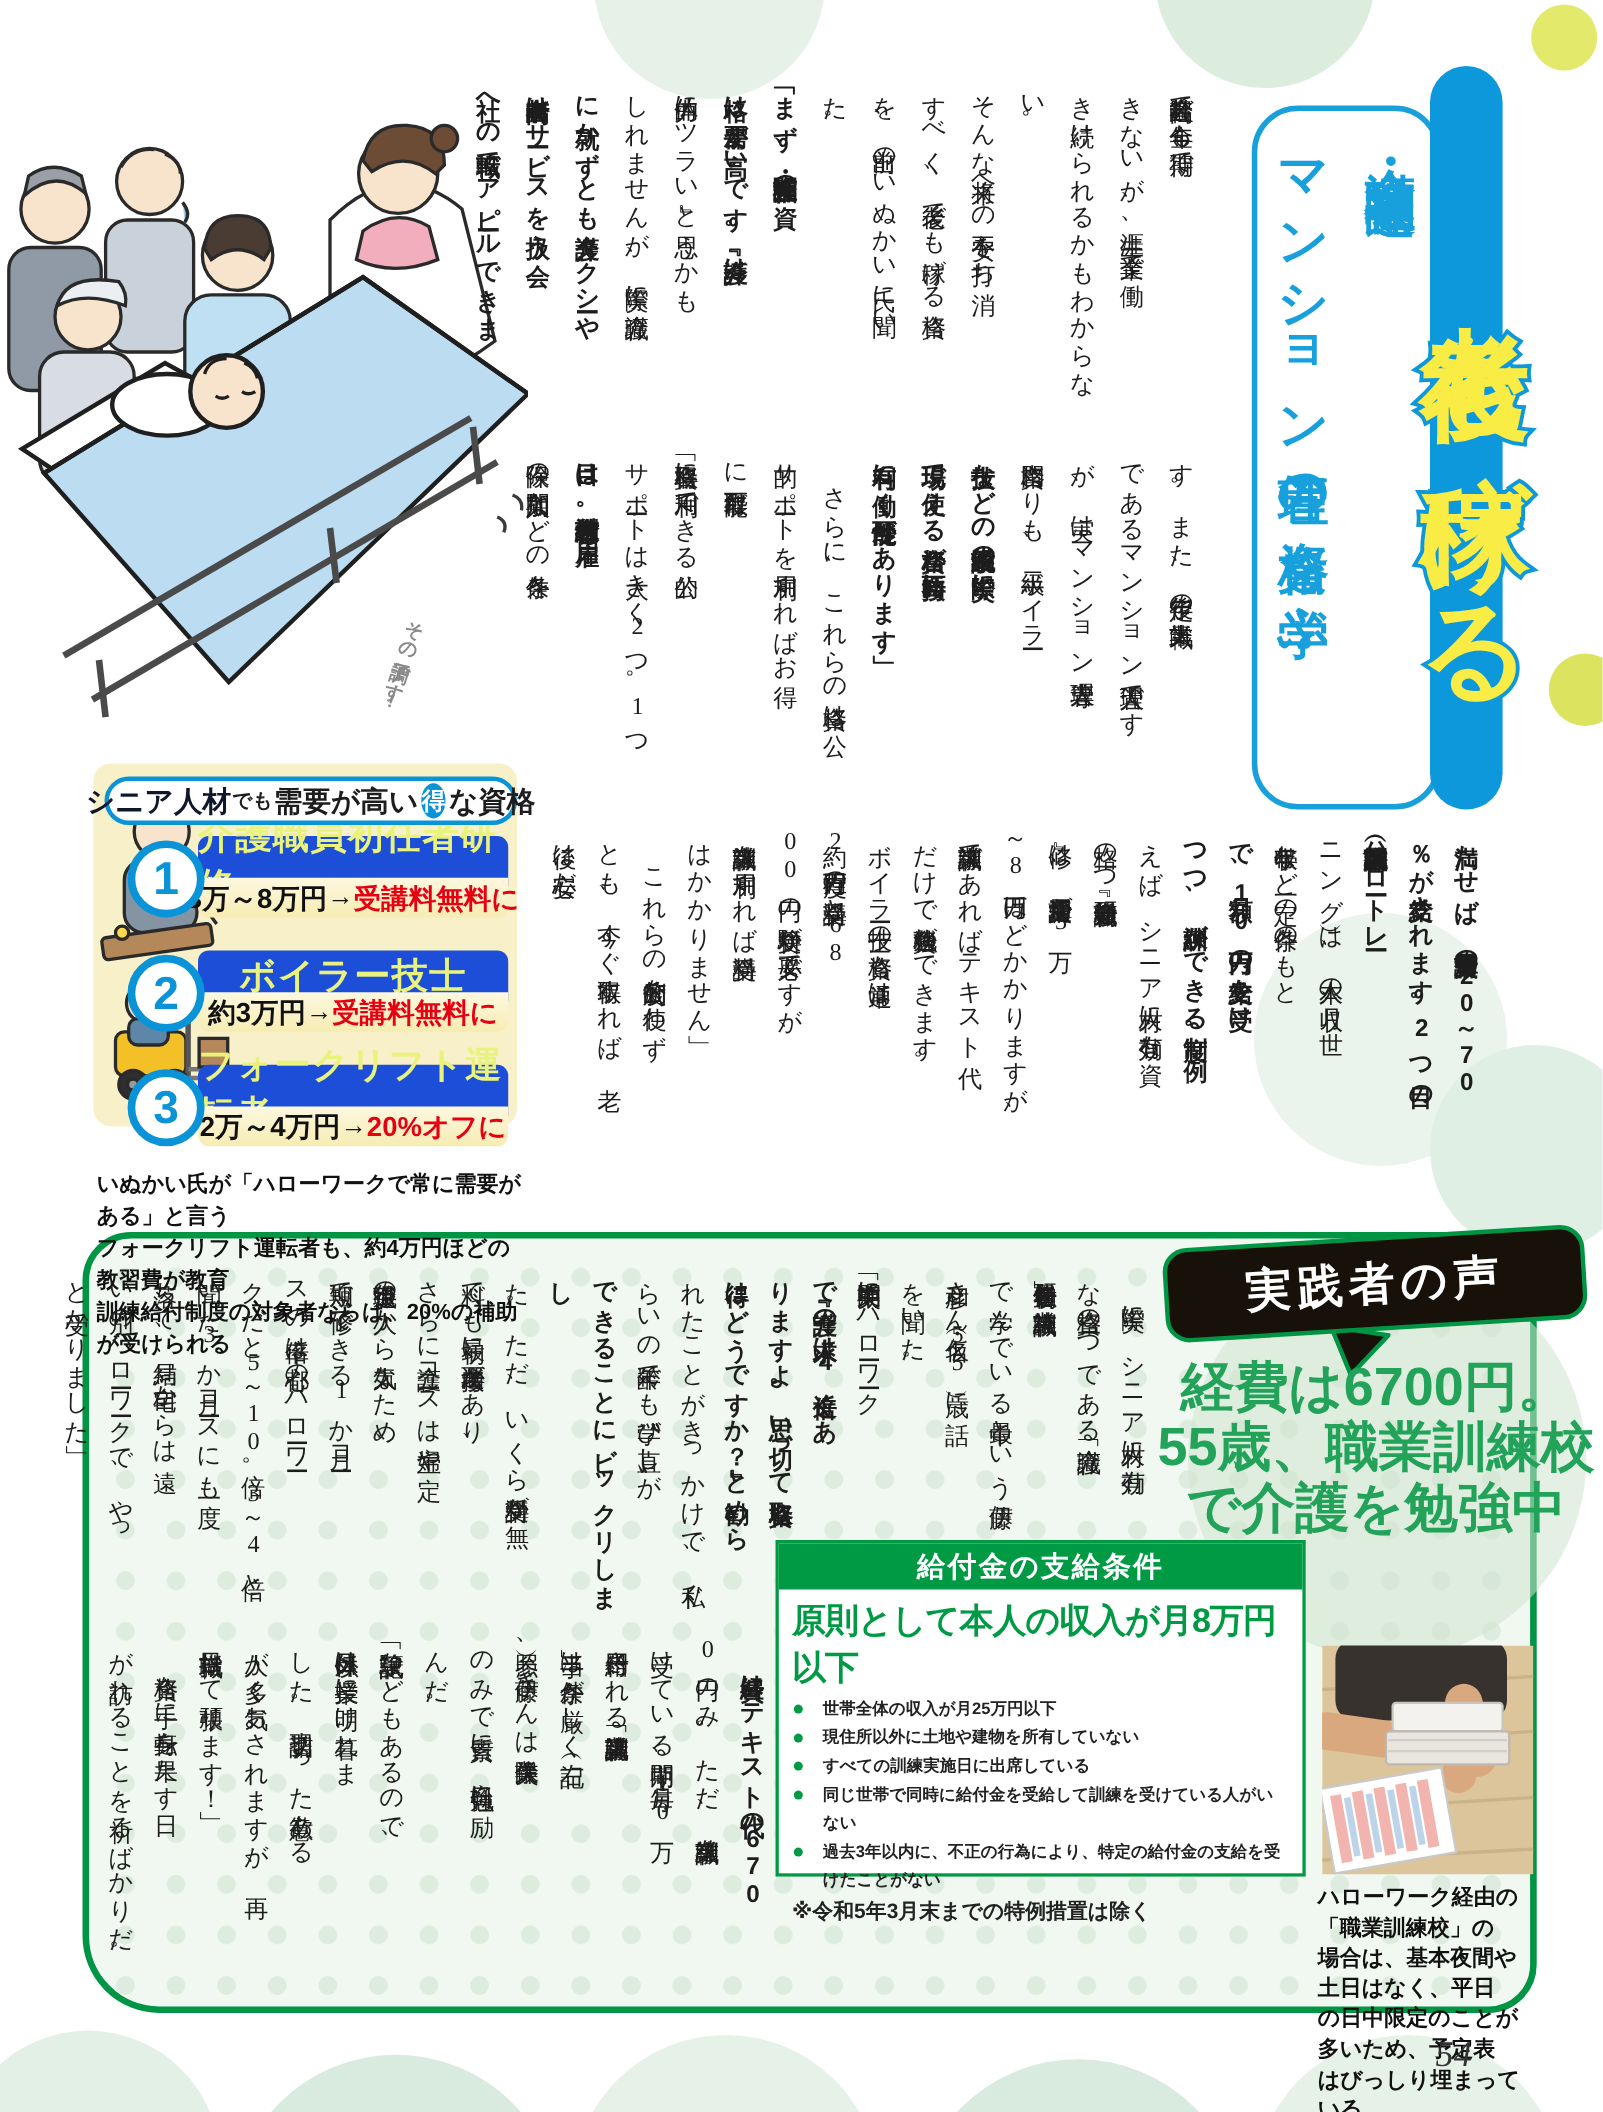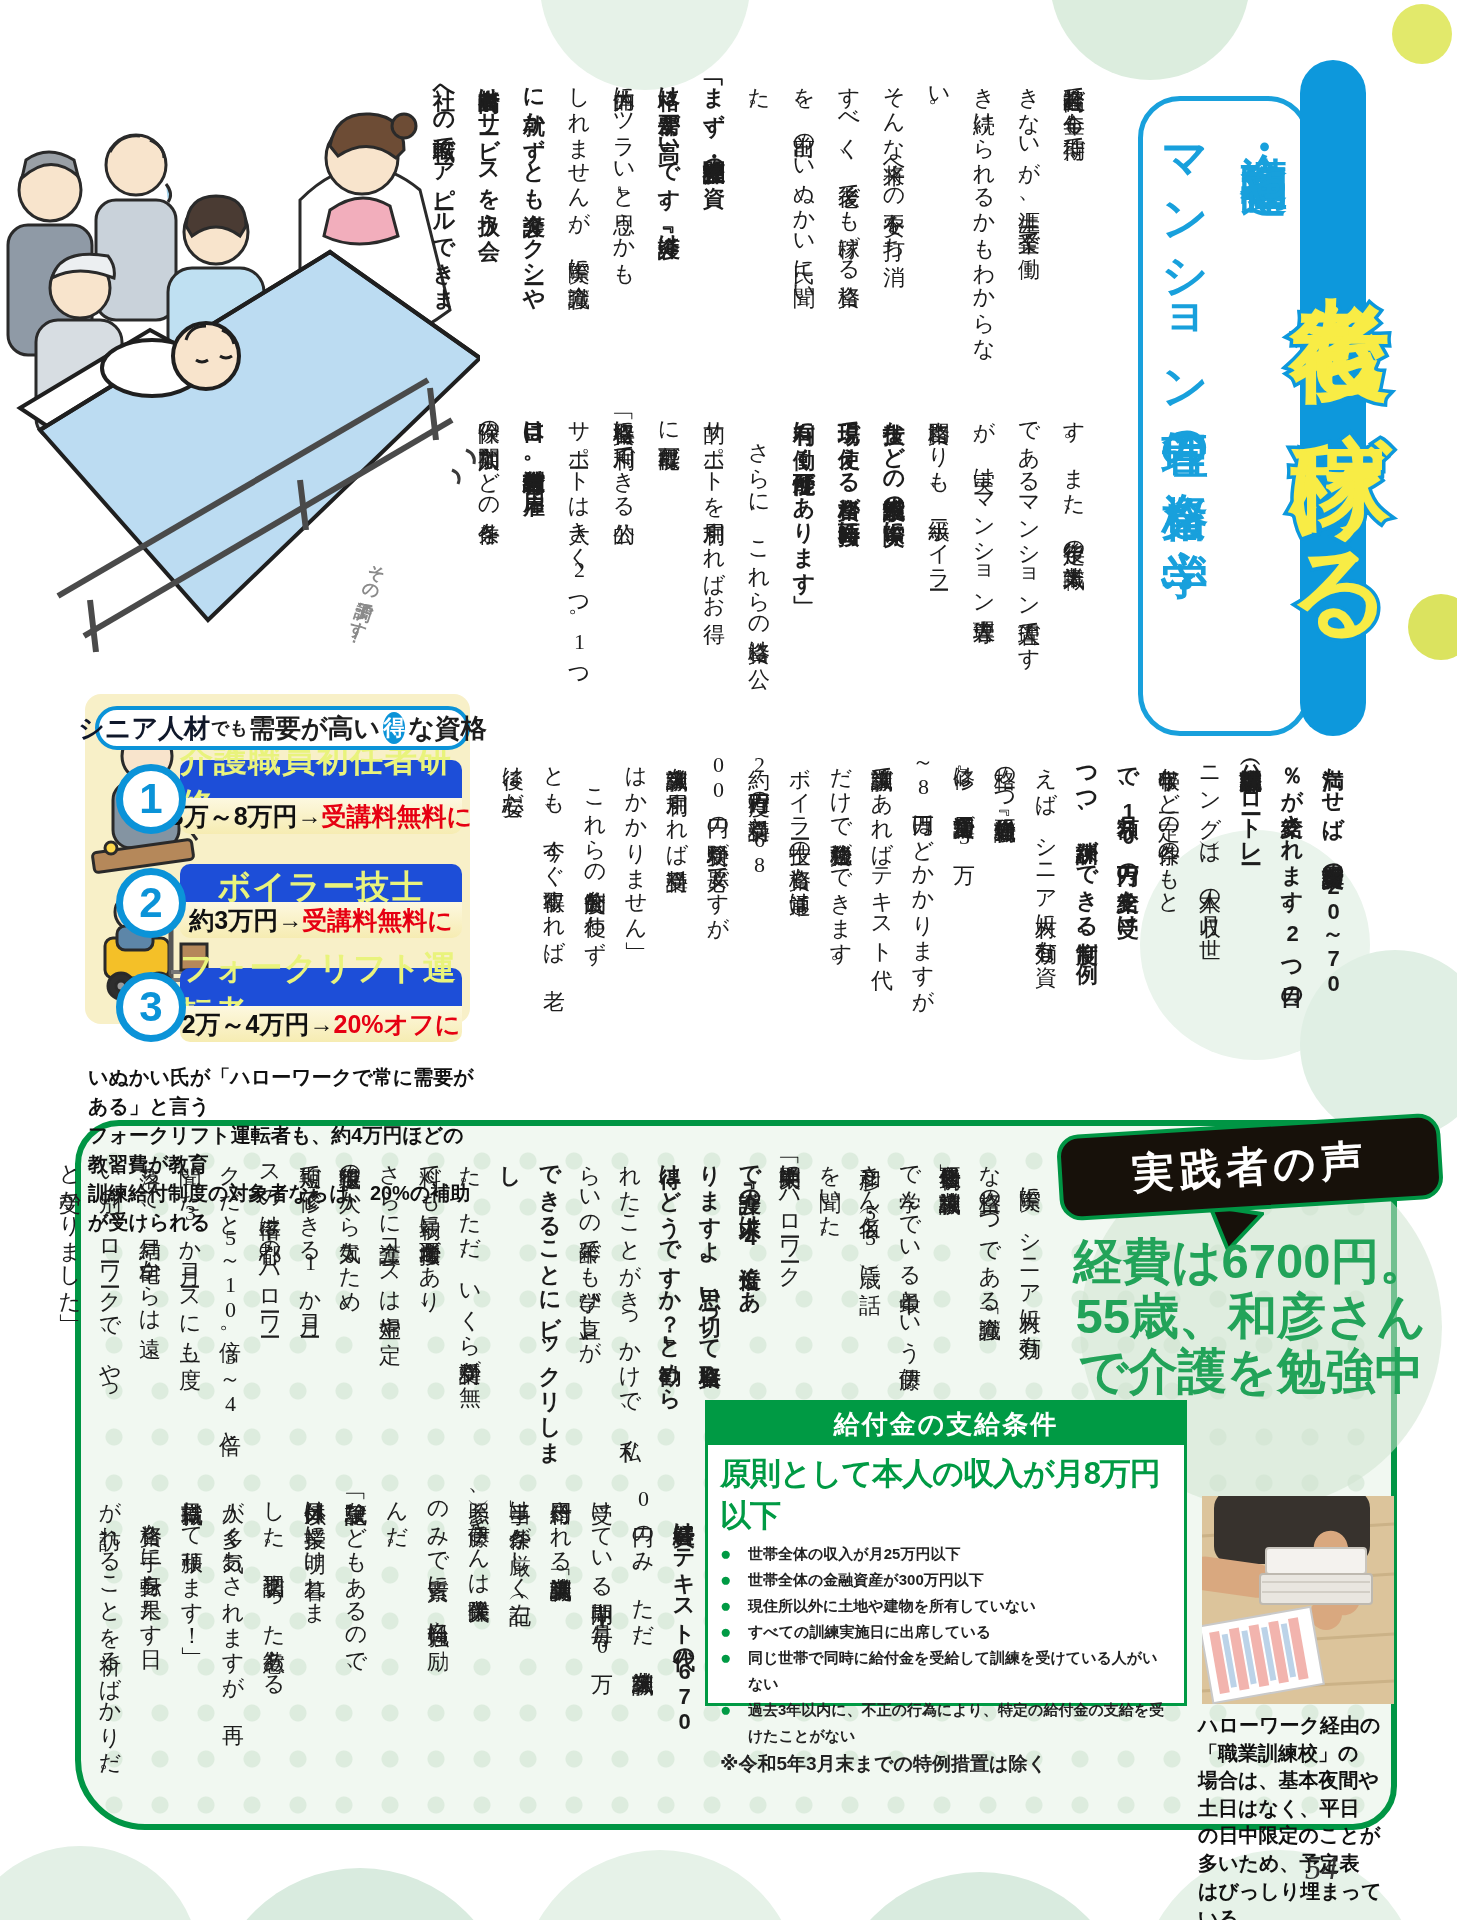"経費は6700円。" div.voice-headline { text: 和彦さん -> 職業訓練校 }
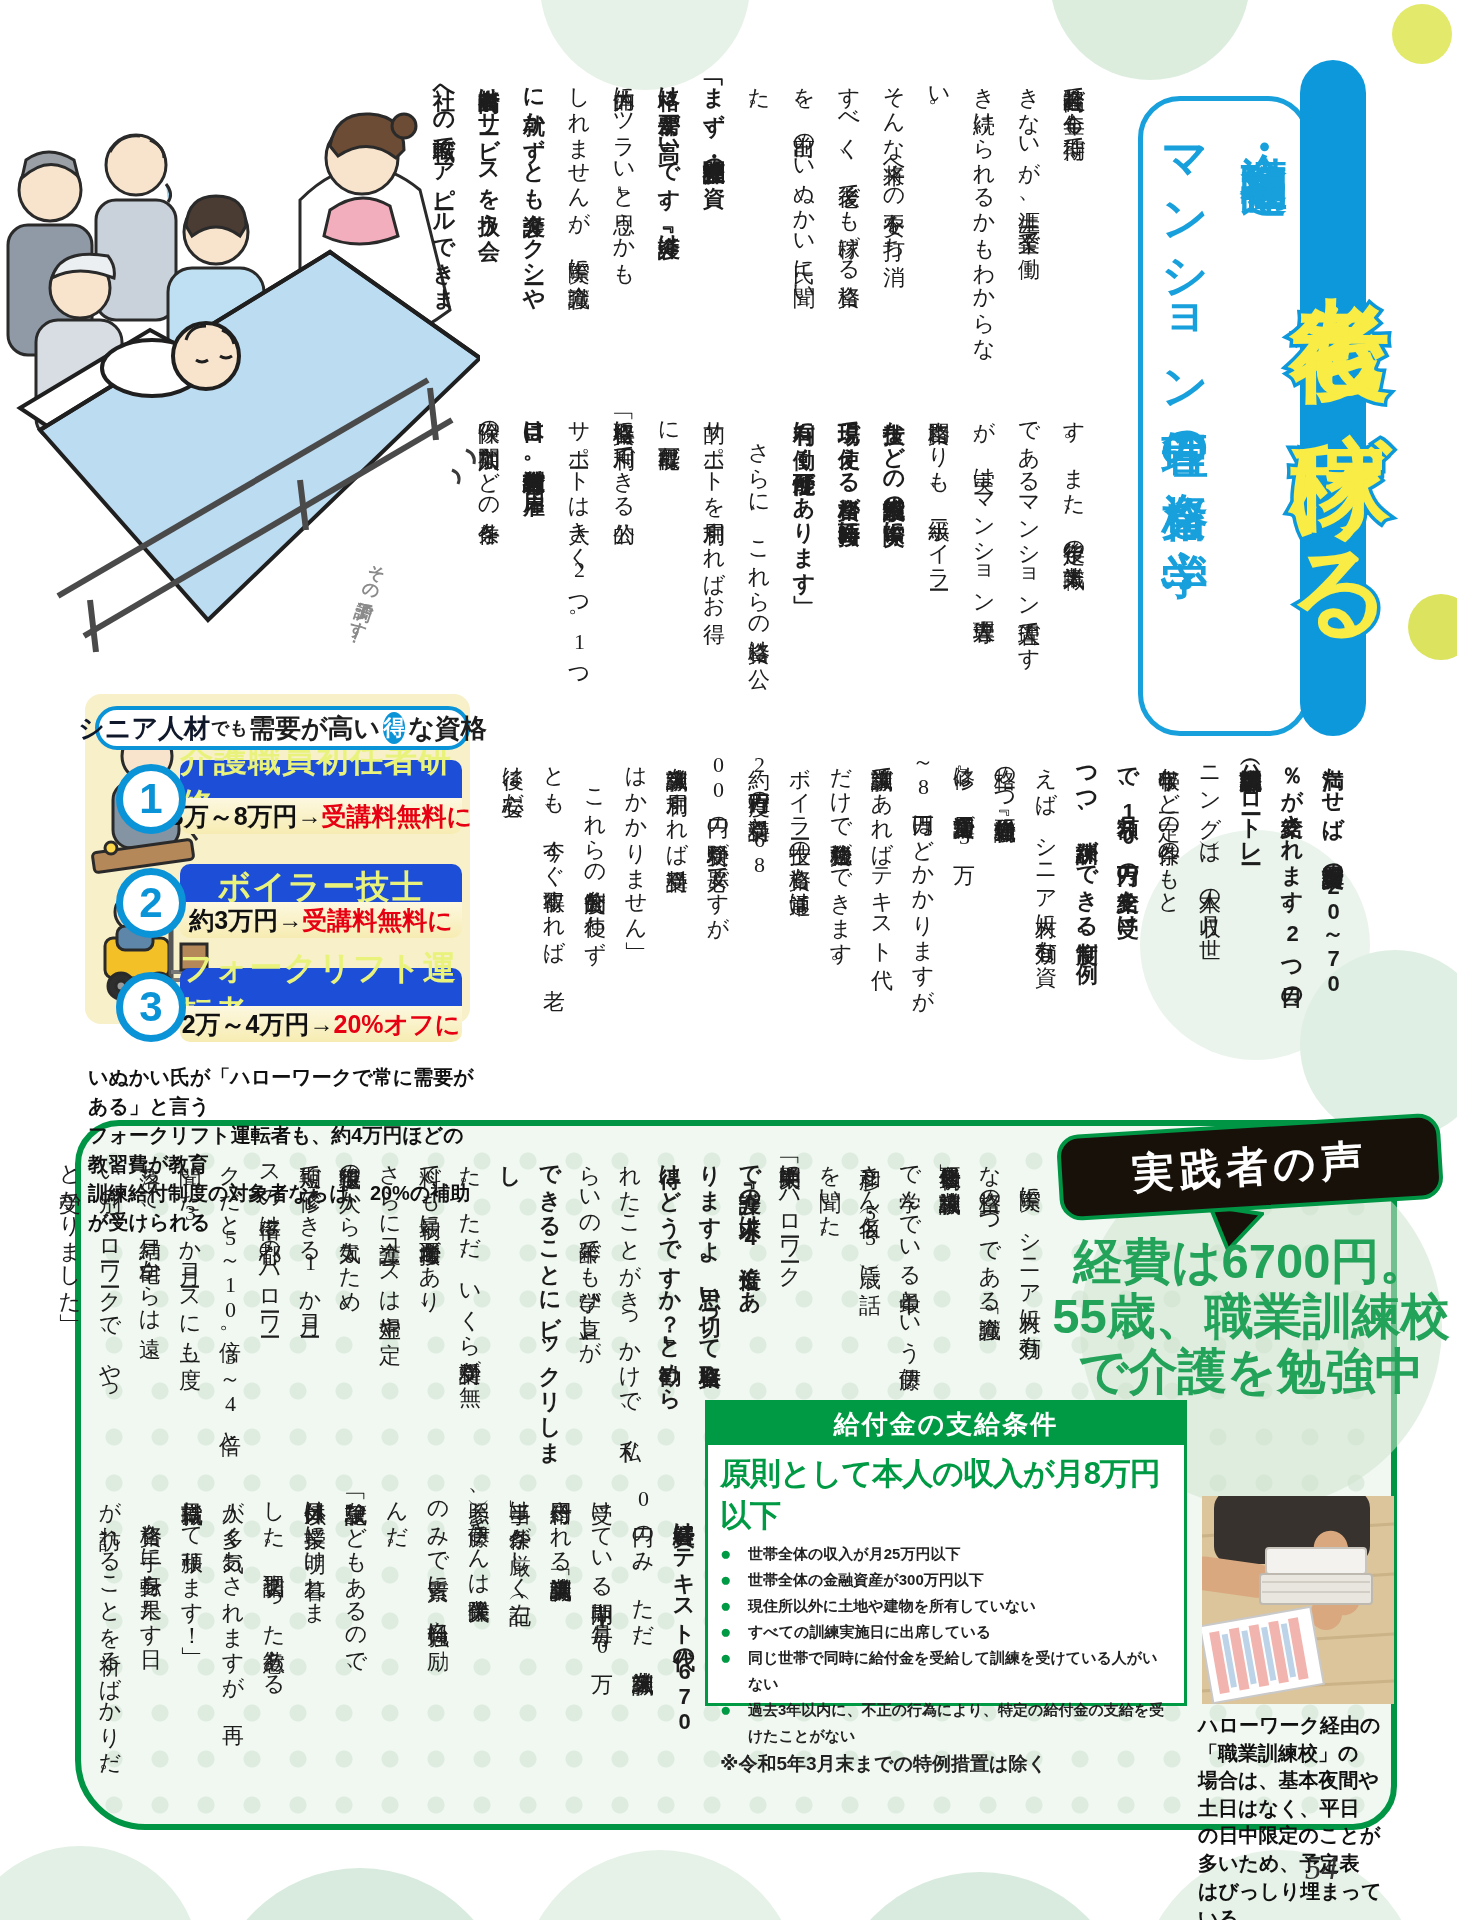"世帯全体の金融資産が300万円以下" div.col { html: <div>世帯全体の金融資産が300万円以下</div> -> none }
